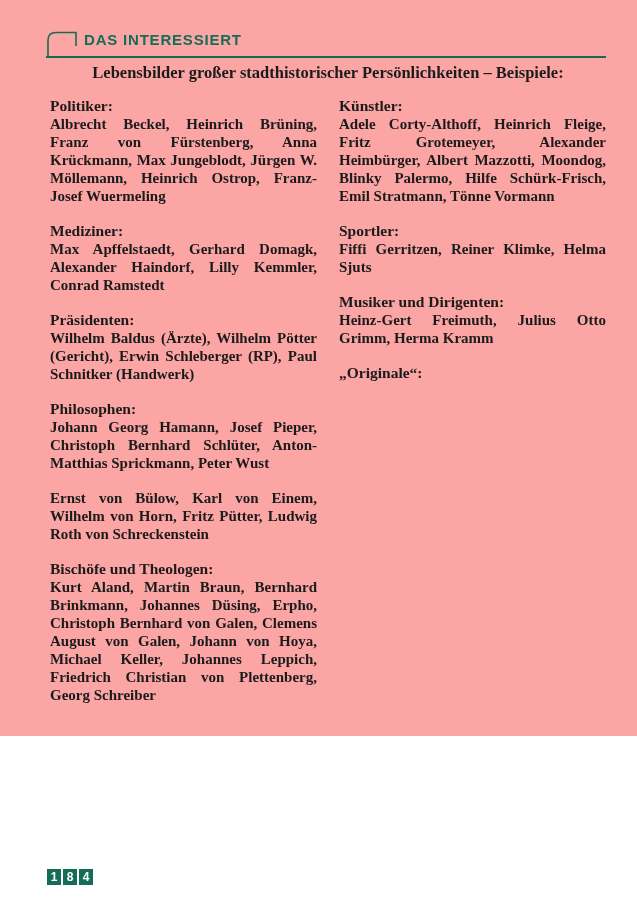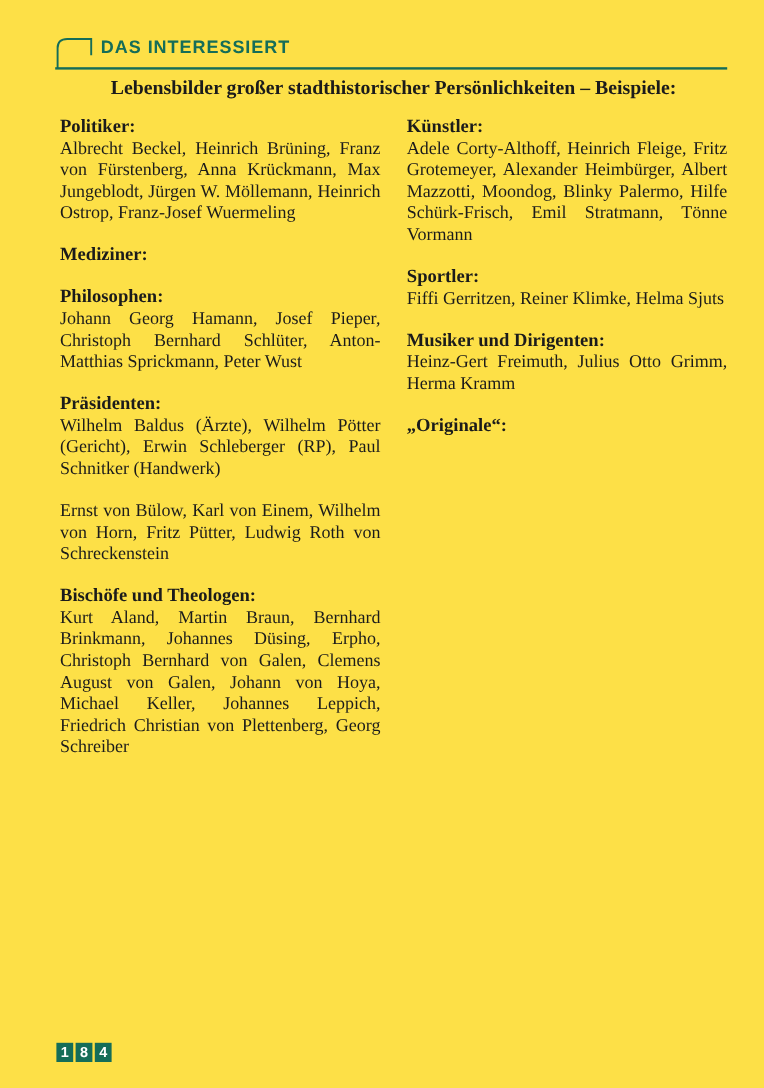"DAS INTERESSIERT" .page { background: #fde047 -> #fca5a5; height: 907px -> 736px }
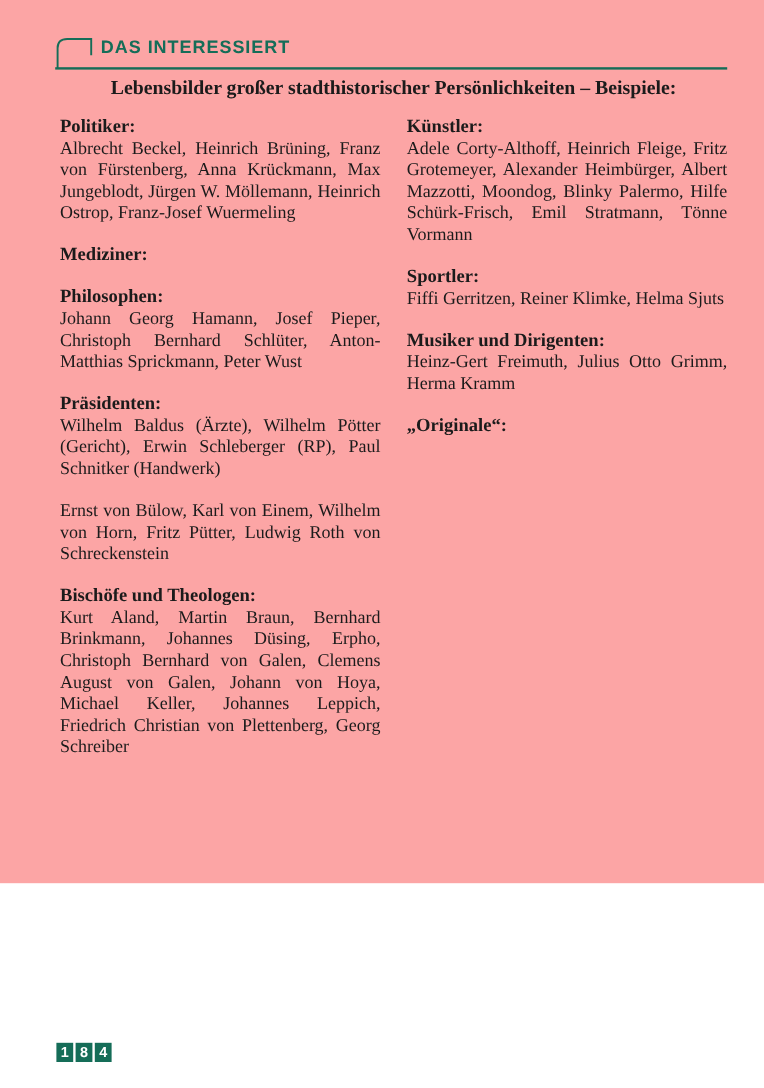"Albrecht Beckel, Heinrich Brüning, Franz" .sec p { font-weight: none -> bold }
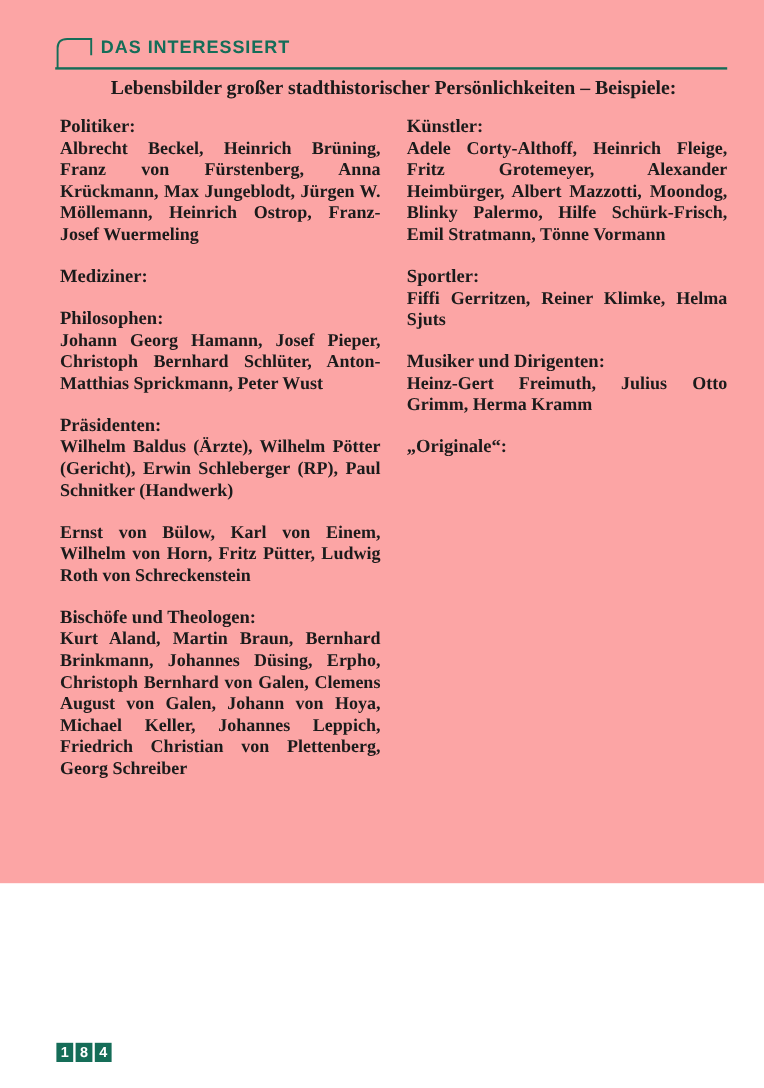"Max Apffelstaedt, Gerhard Domagk," p { html: none -> <p>Max Apffelstaedt, Gerhard Domagk, Alexander Haindorf, Lilly Kemmler, Conrad Ramstedt</p> }
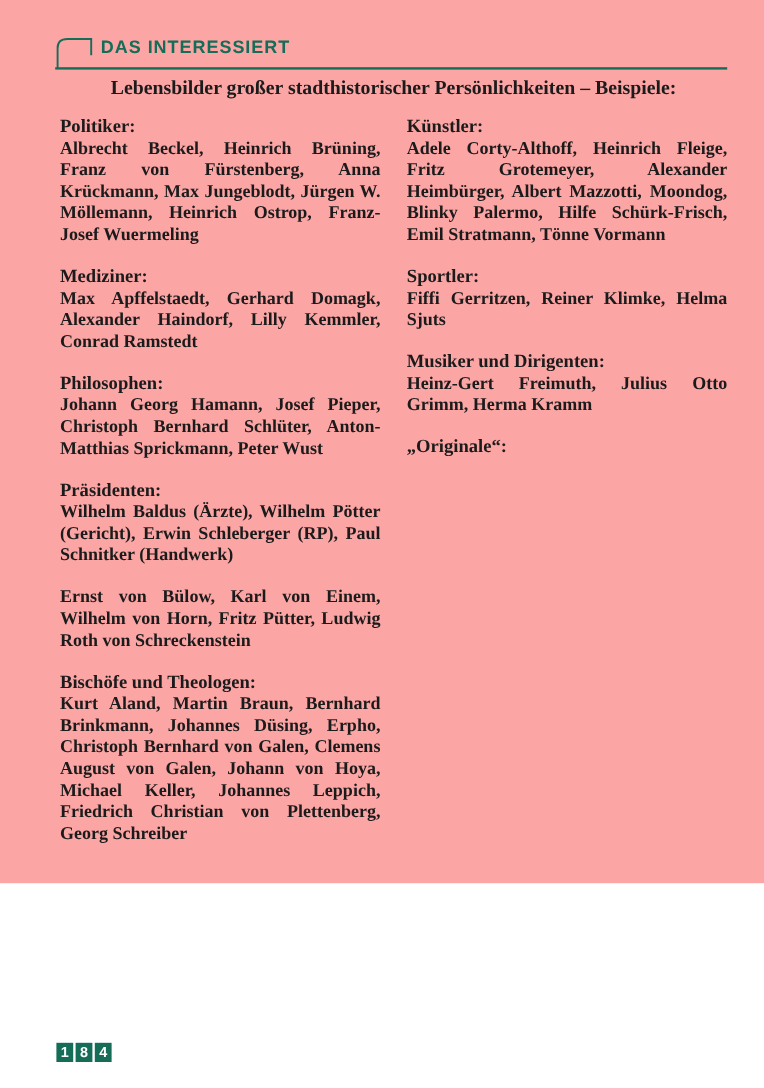"Philosophen:" section.sec { order: before "Präsidenten:" -> after "Präsidenten:" }
